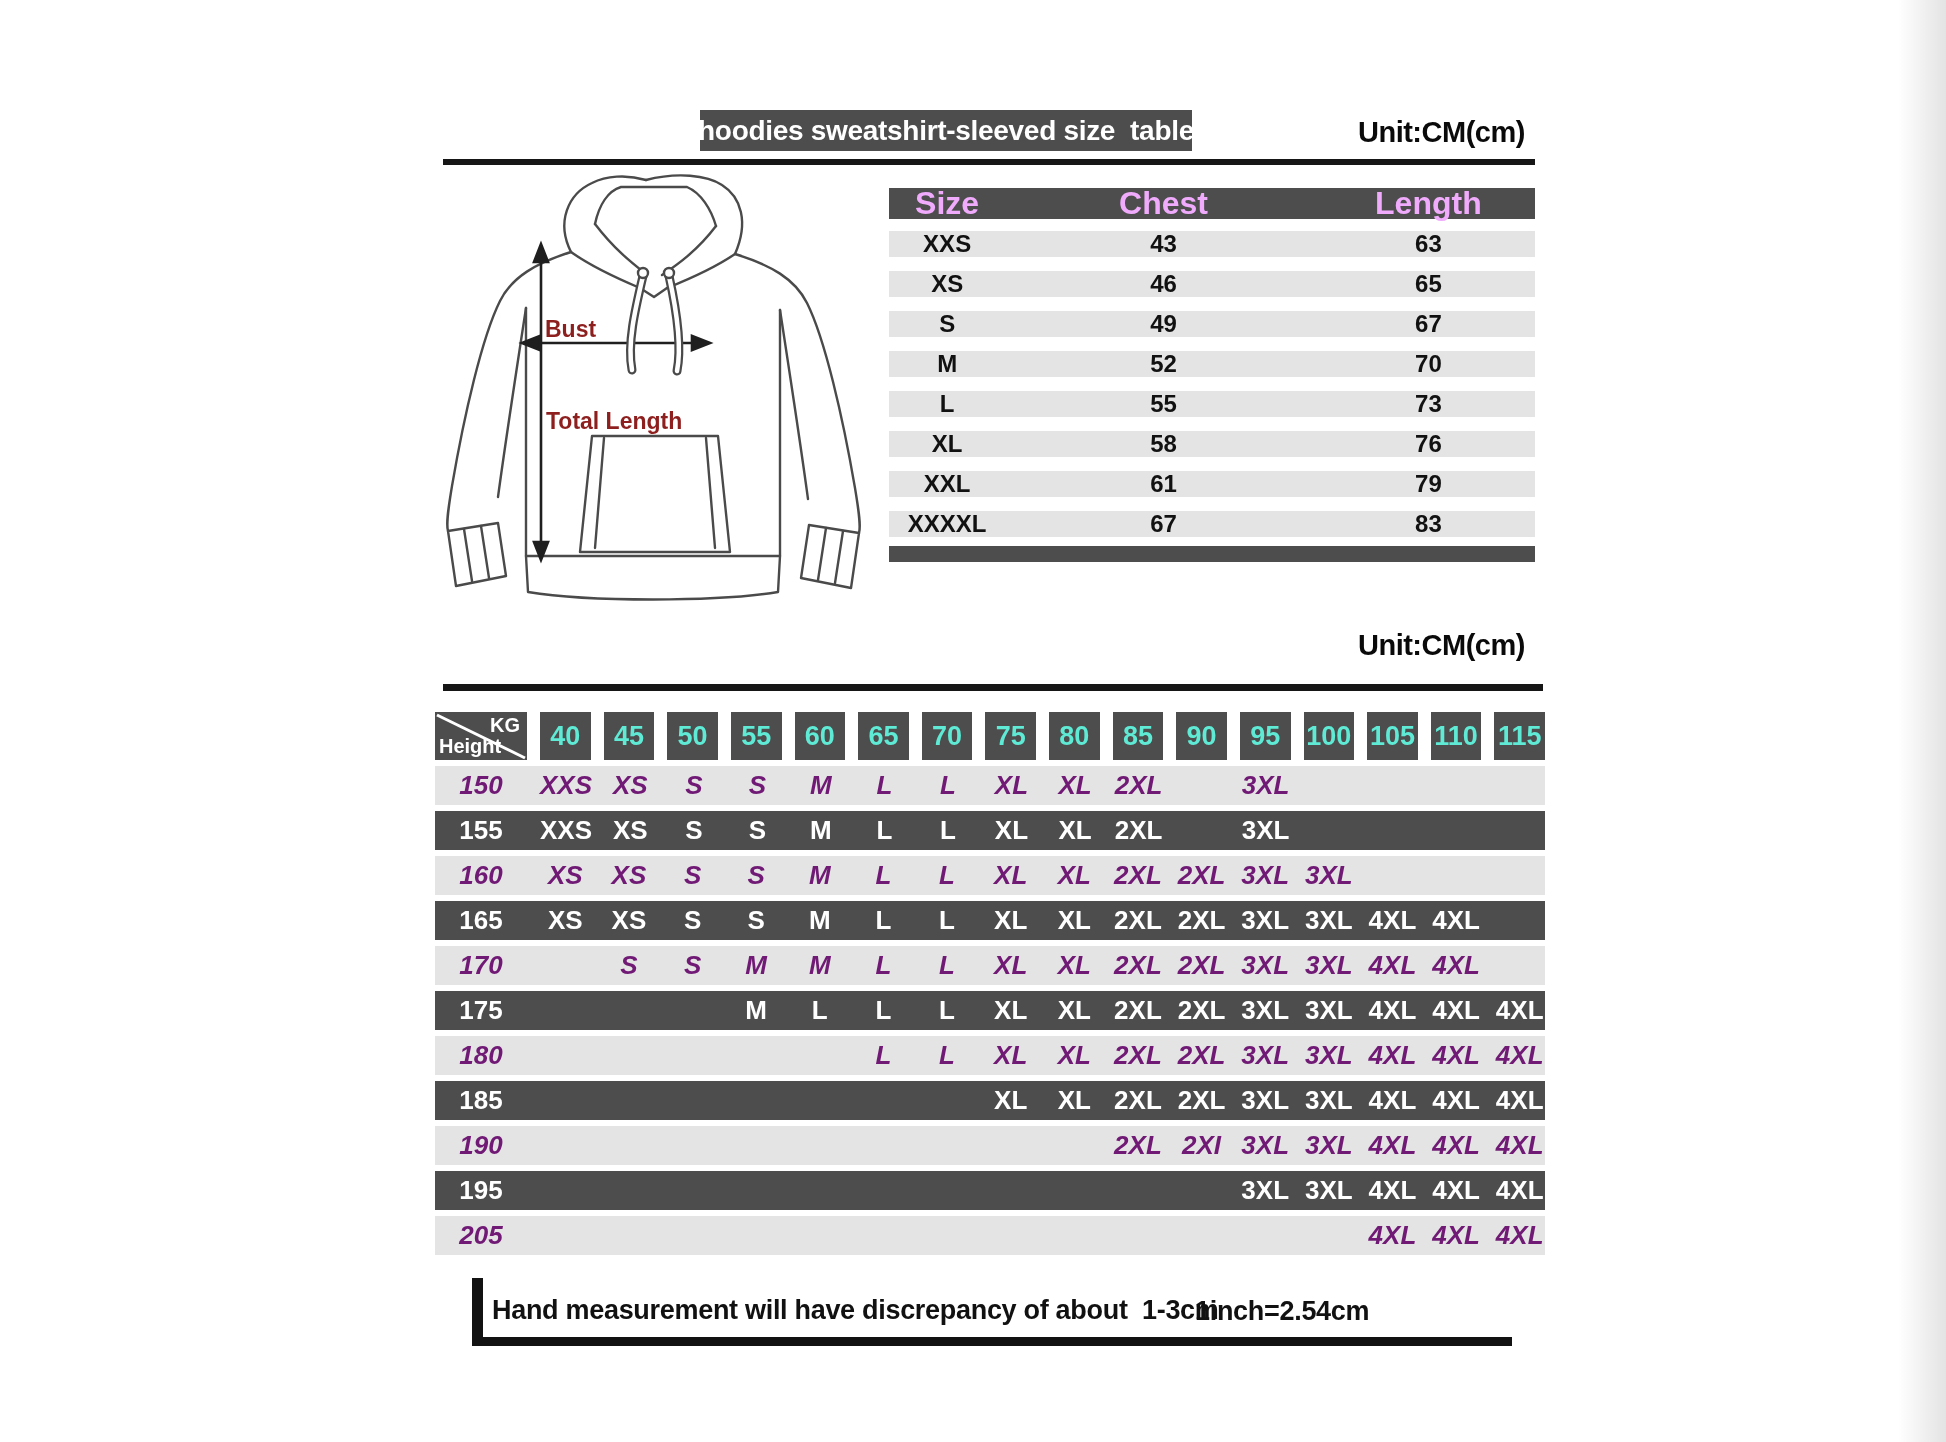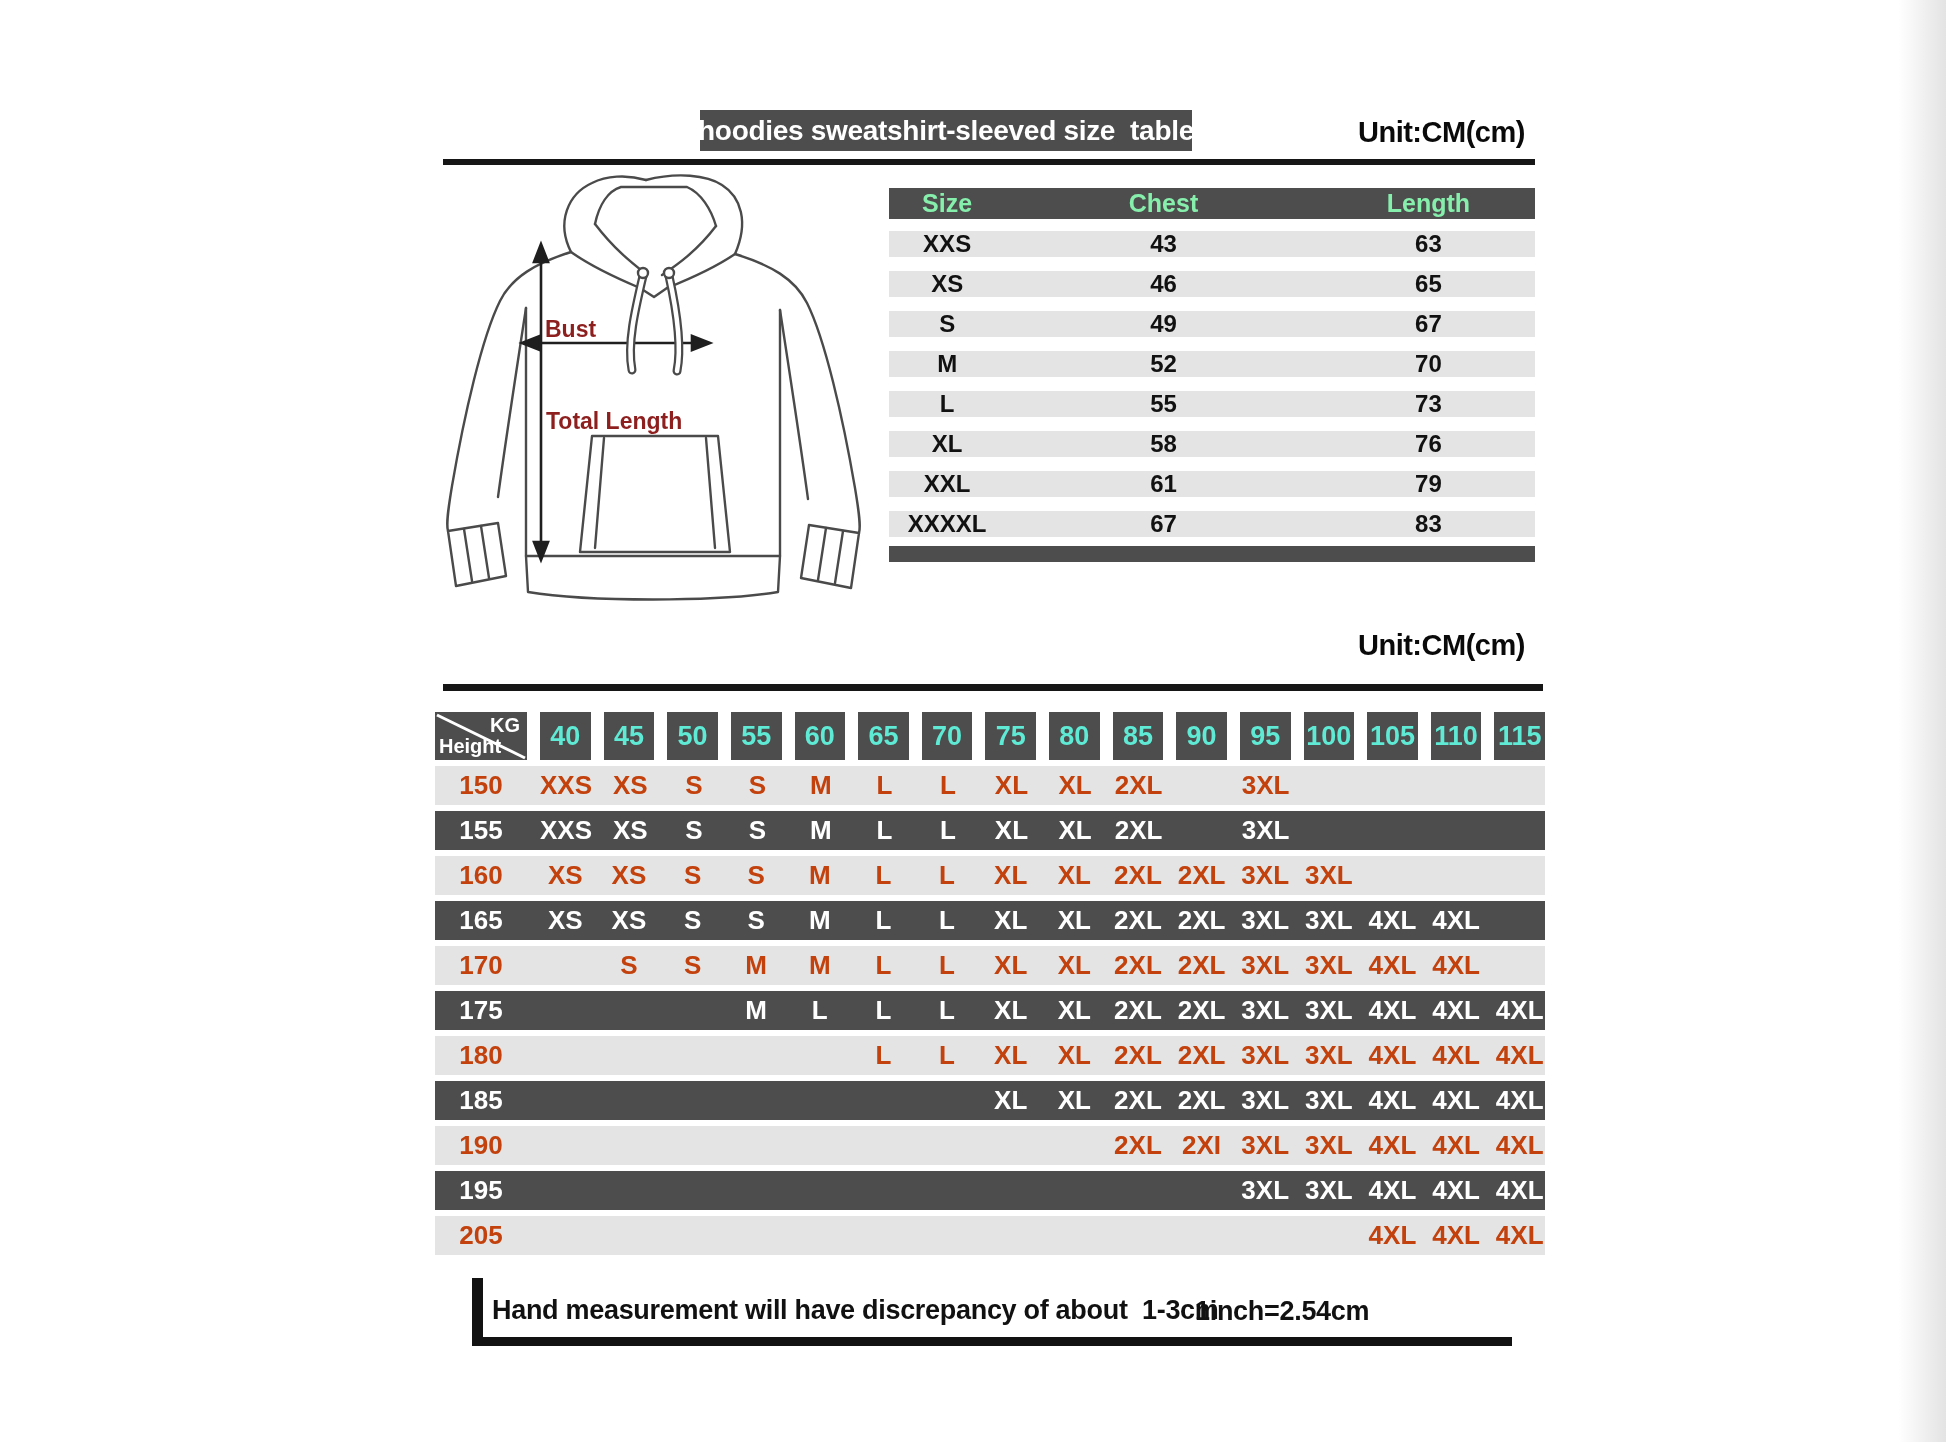"Size" .t1-head { color: #86efac -> #f0abfc; font-size: 25px -> 32px }
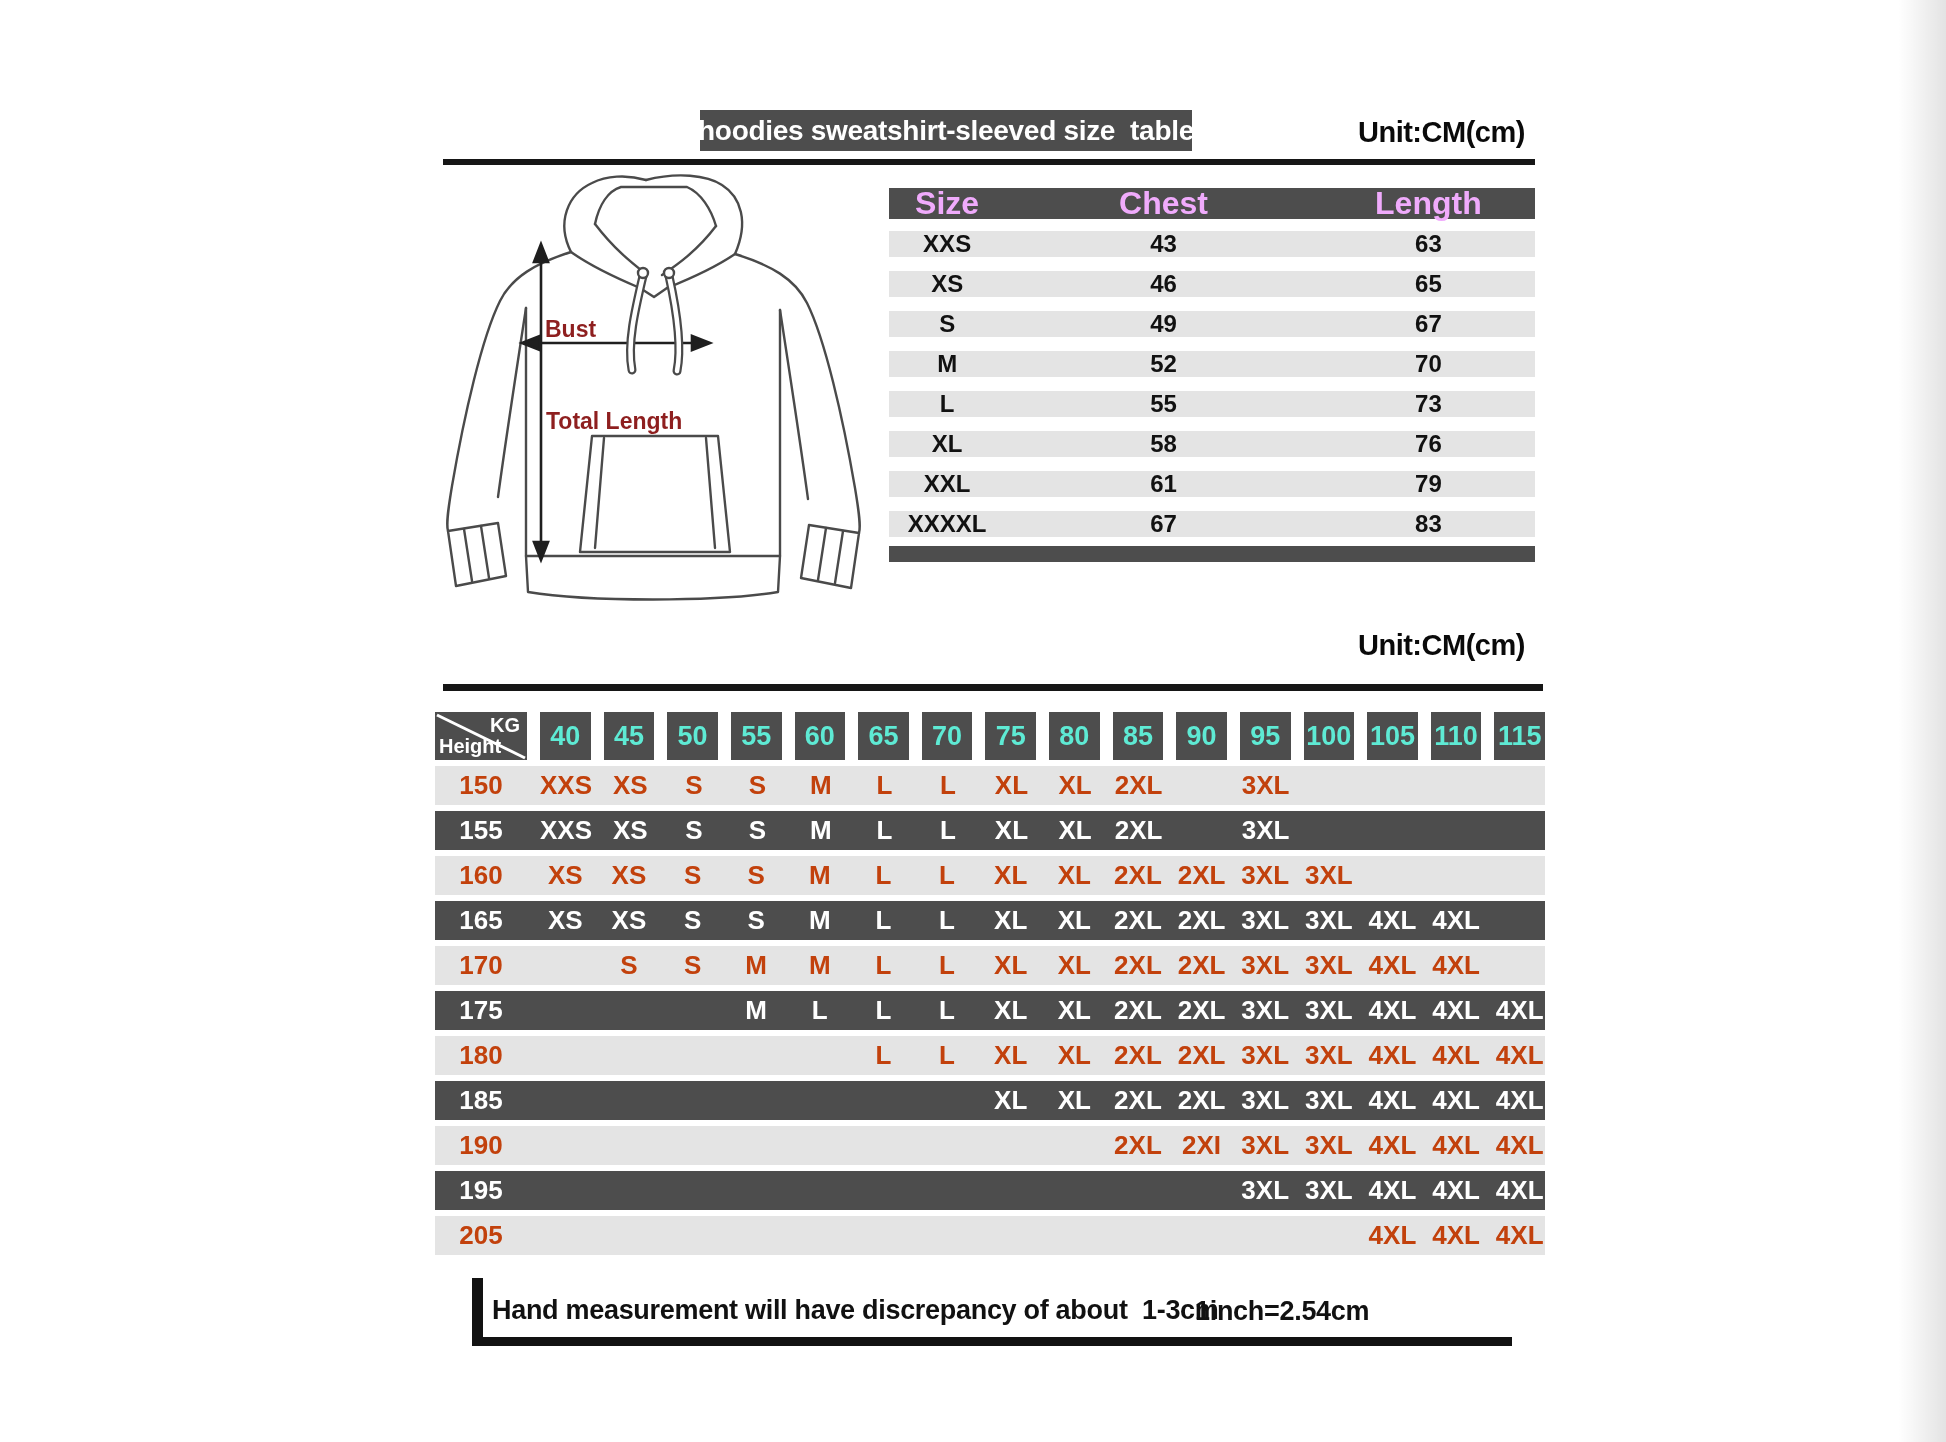"150" .m-row.light { color: #c2410c -> #701a75; font-style: none -> italic }
